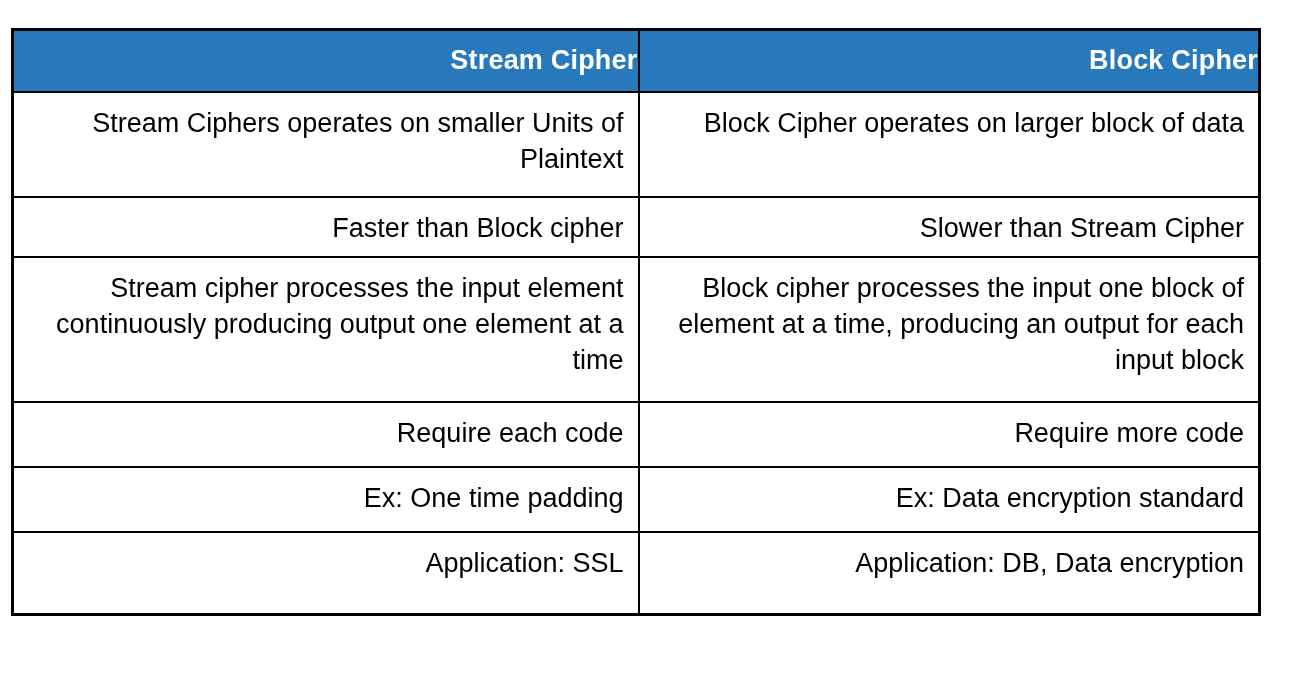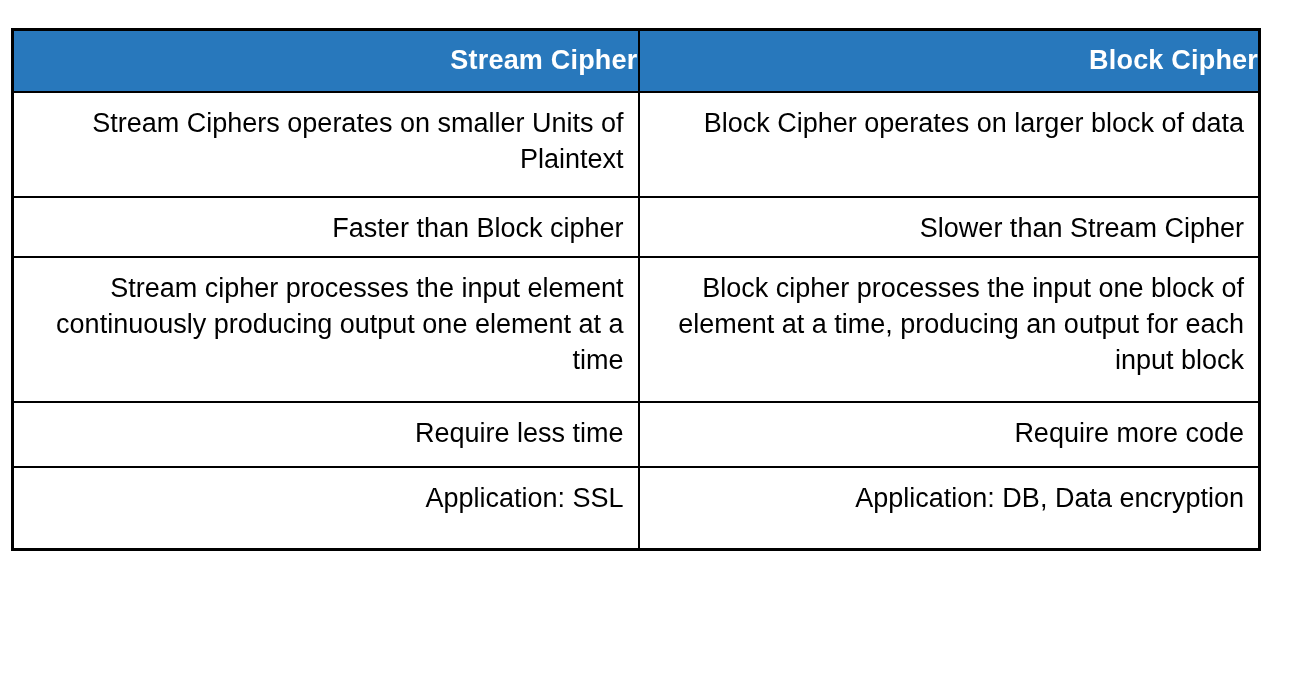"Require less time" td.cell { text: less time -> each code }
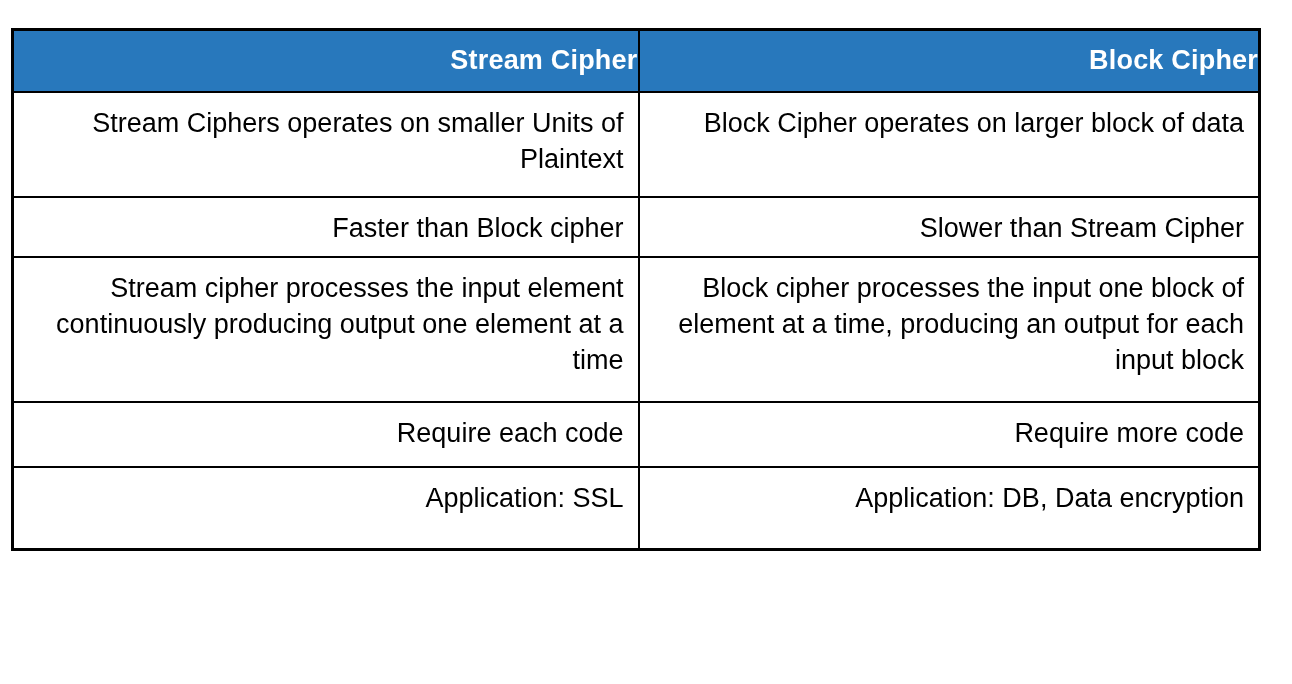"Ex: One time padding" tr.r5 { html: none -> <tr> <td>Ex: One time padding</td> <td>Ex: Data encryption standard</td> </tr> }
